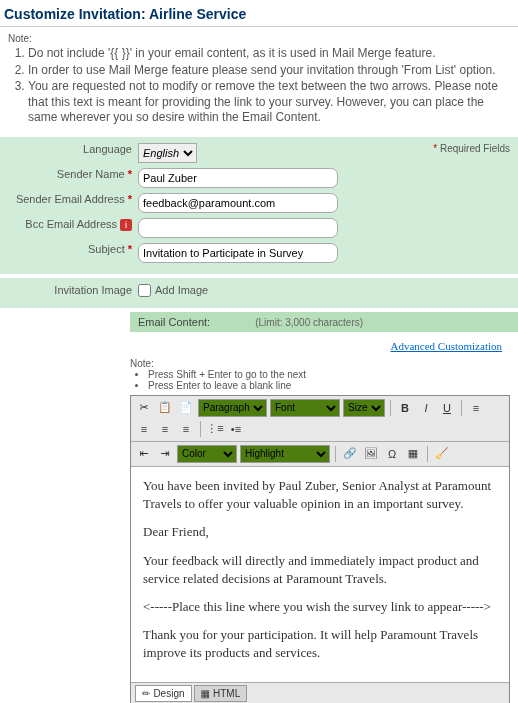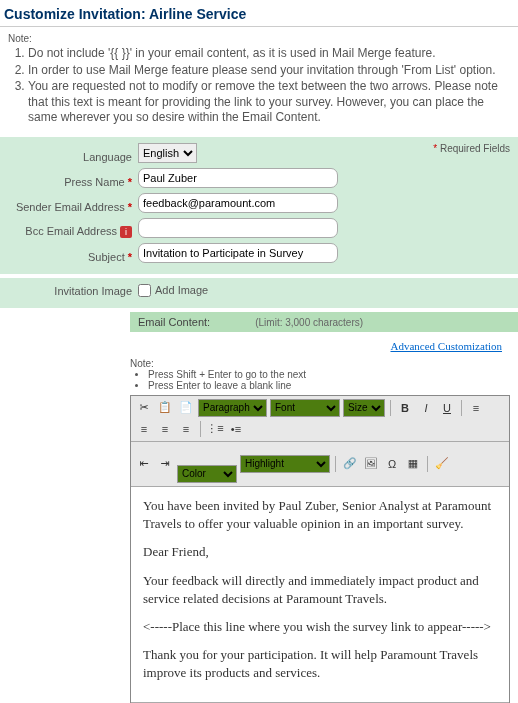"Language" .form-row { align-items: flex-end -> flex-start }
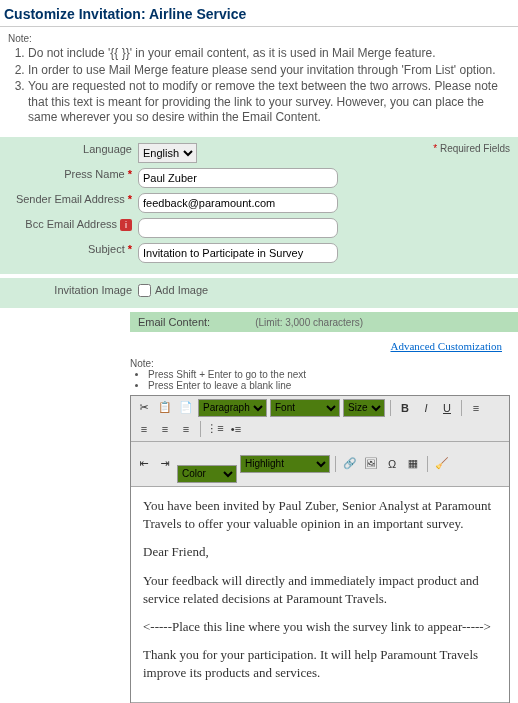"English" .select-lang { font-style: none -> italic }
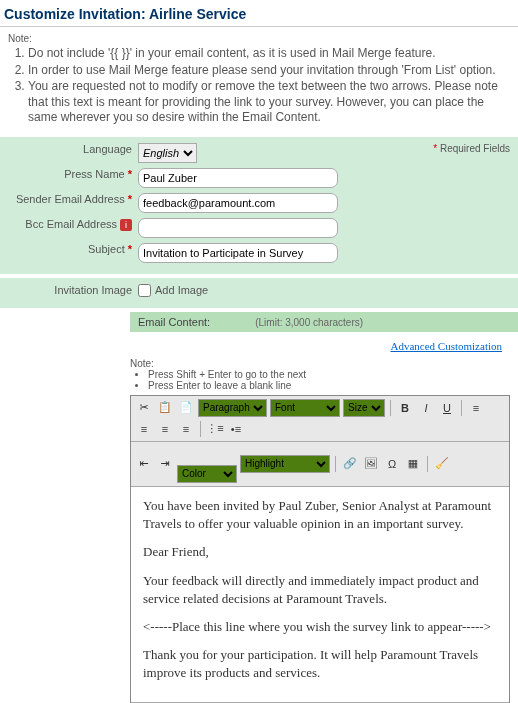"Press Name" span { text: Press -> Sender }
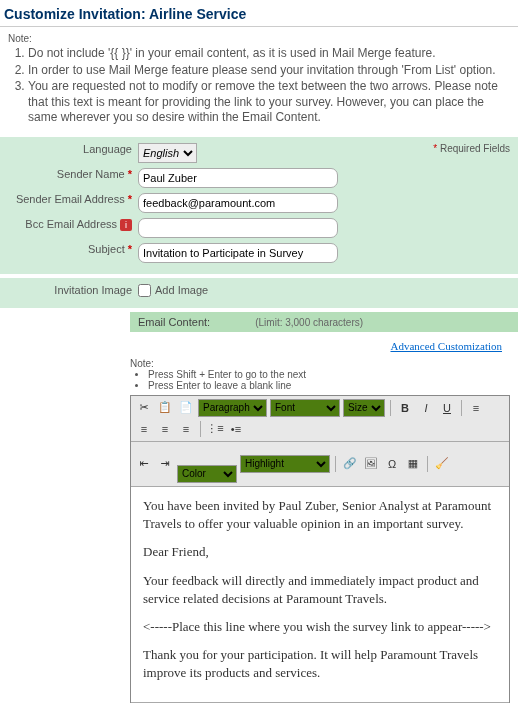"Color" select.tb-select { margin-top: 20px -> none }
